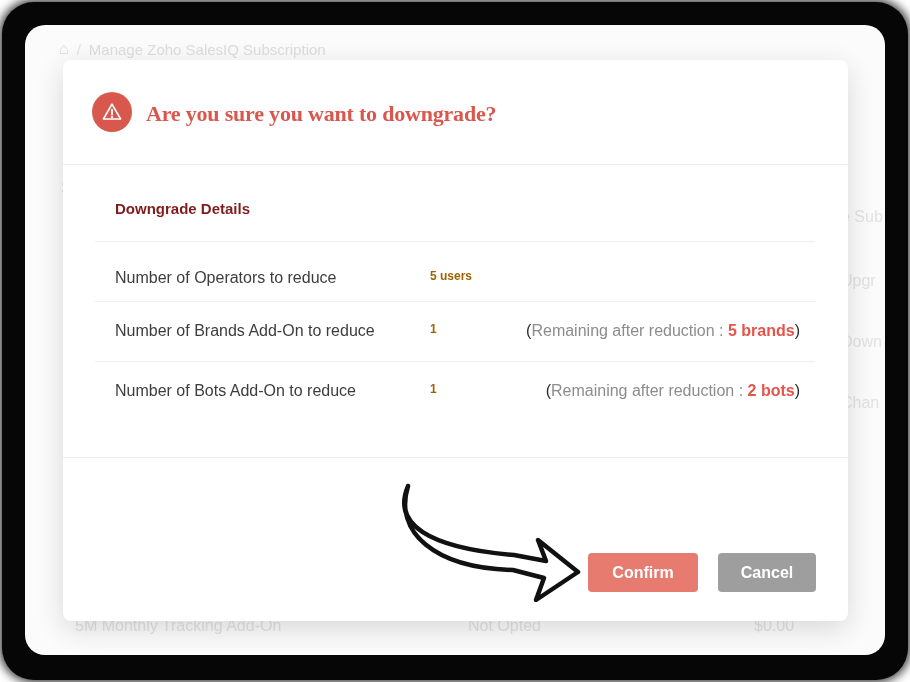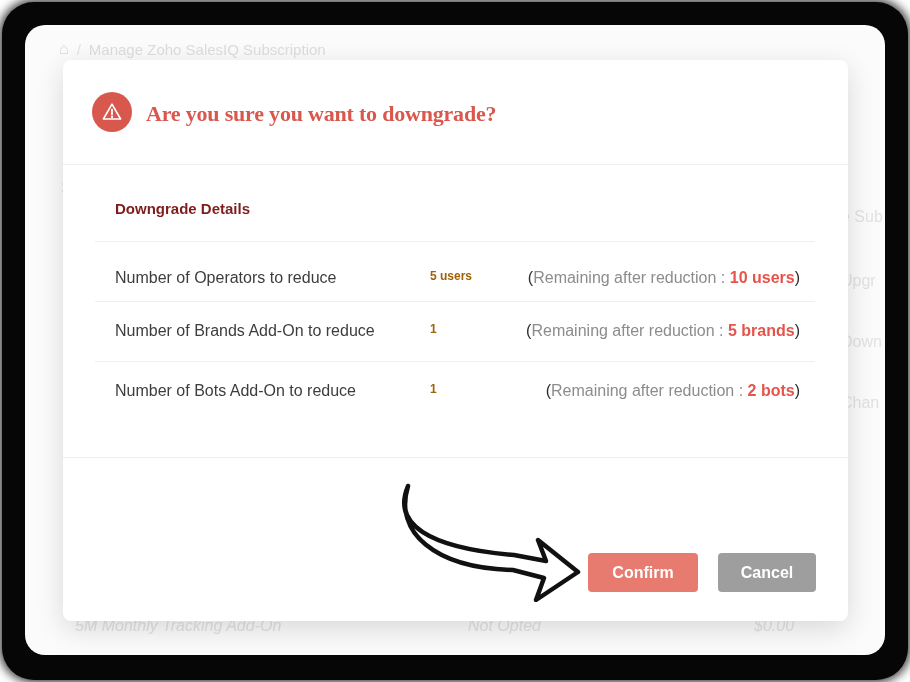"(Remaining after reduction : 10" span.remaining { html: <span><span>(</span><span>Remaining after reduction : </span><span>10 users</span><span>)</span></span> -> none }
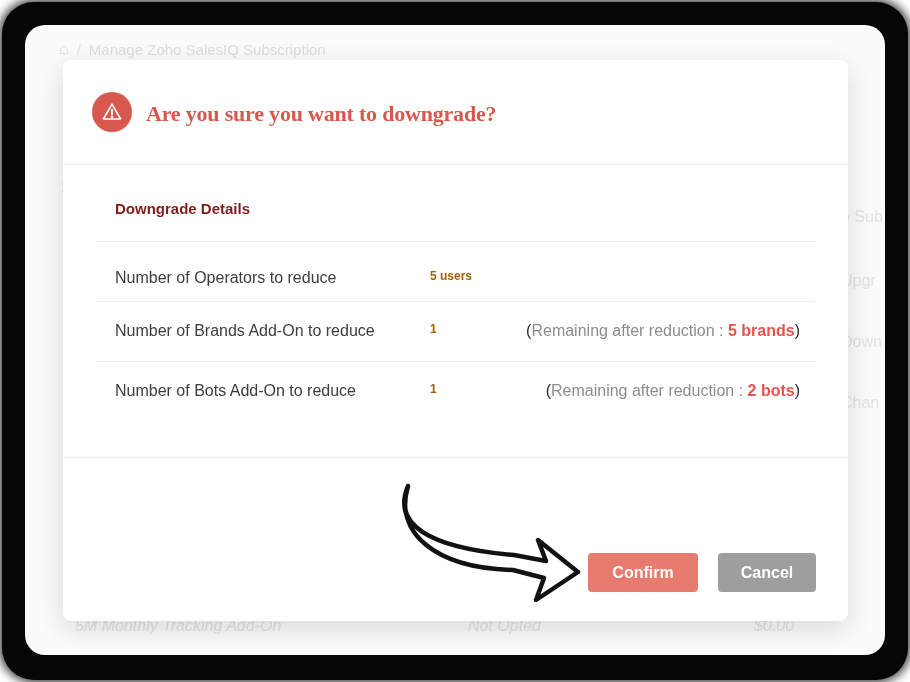"5M Monthly Tracking Add-On" .bg-bottom-row { font-style: italic -> none }
